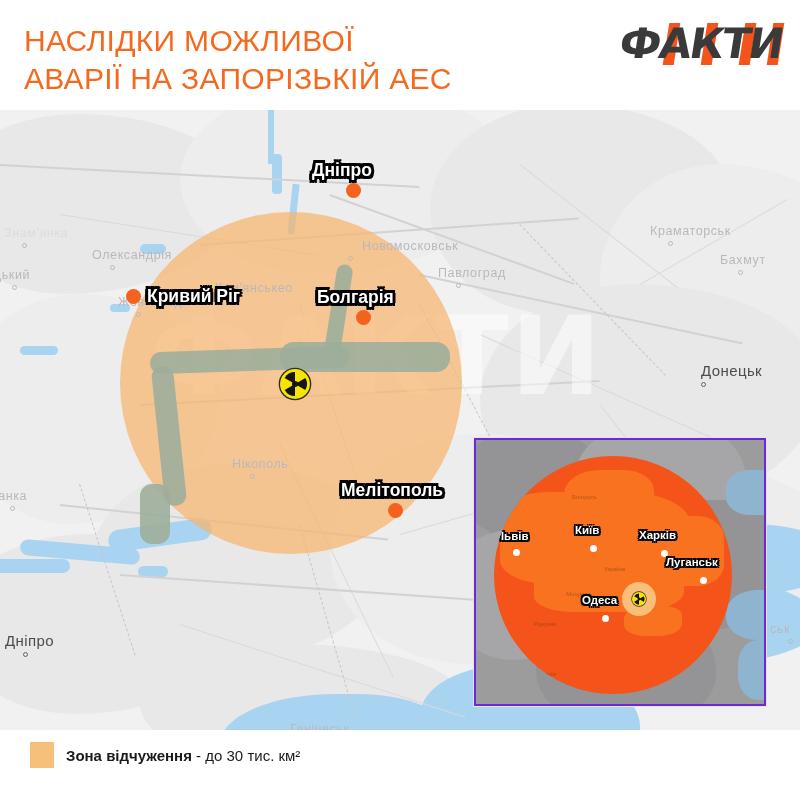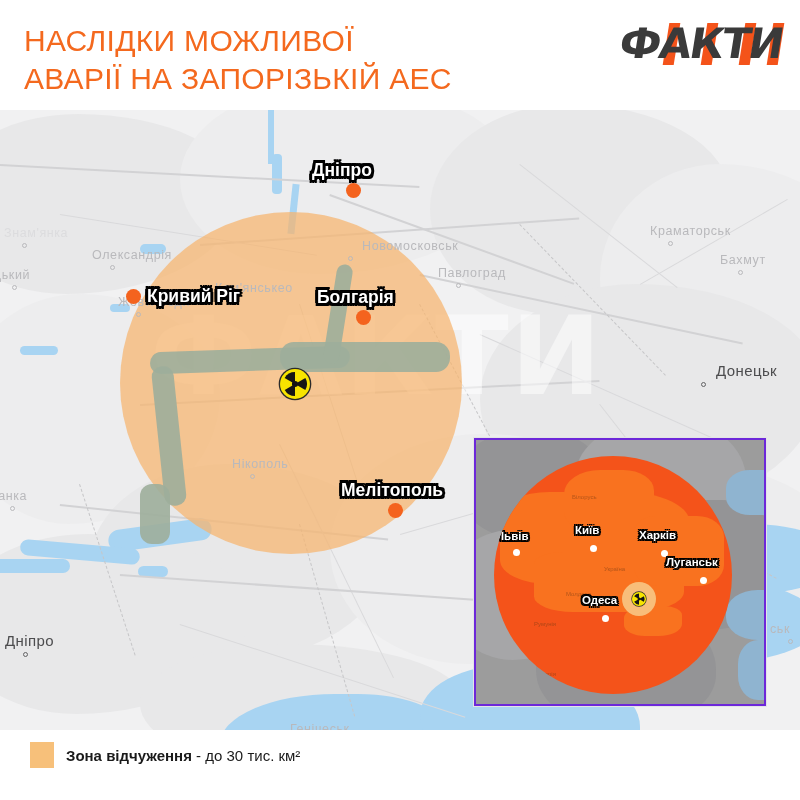"Донецьк" div.bgcity { left: 716px -> 701px }
